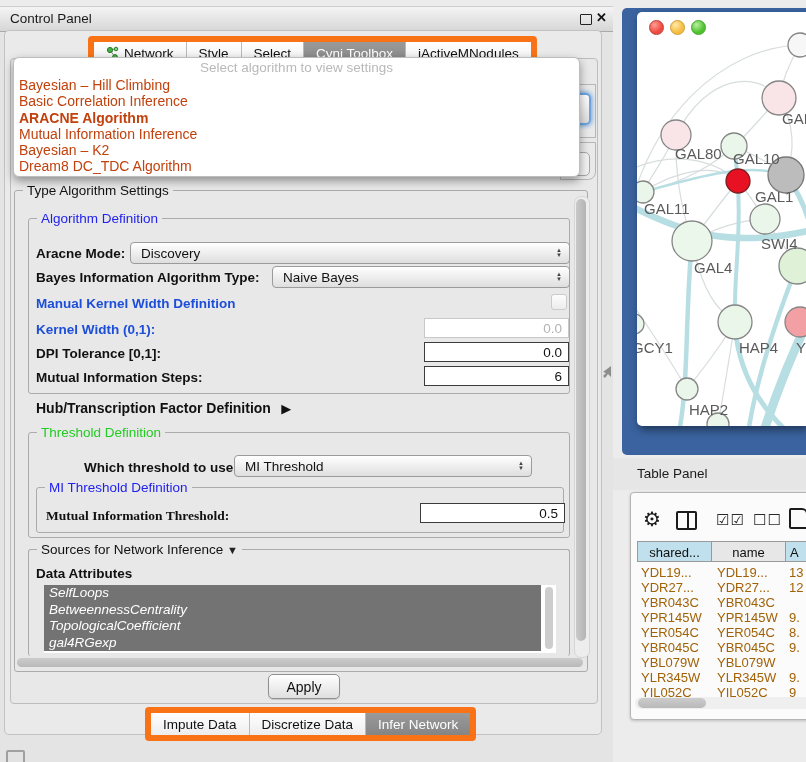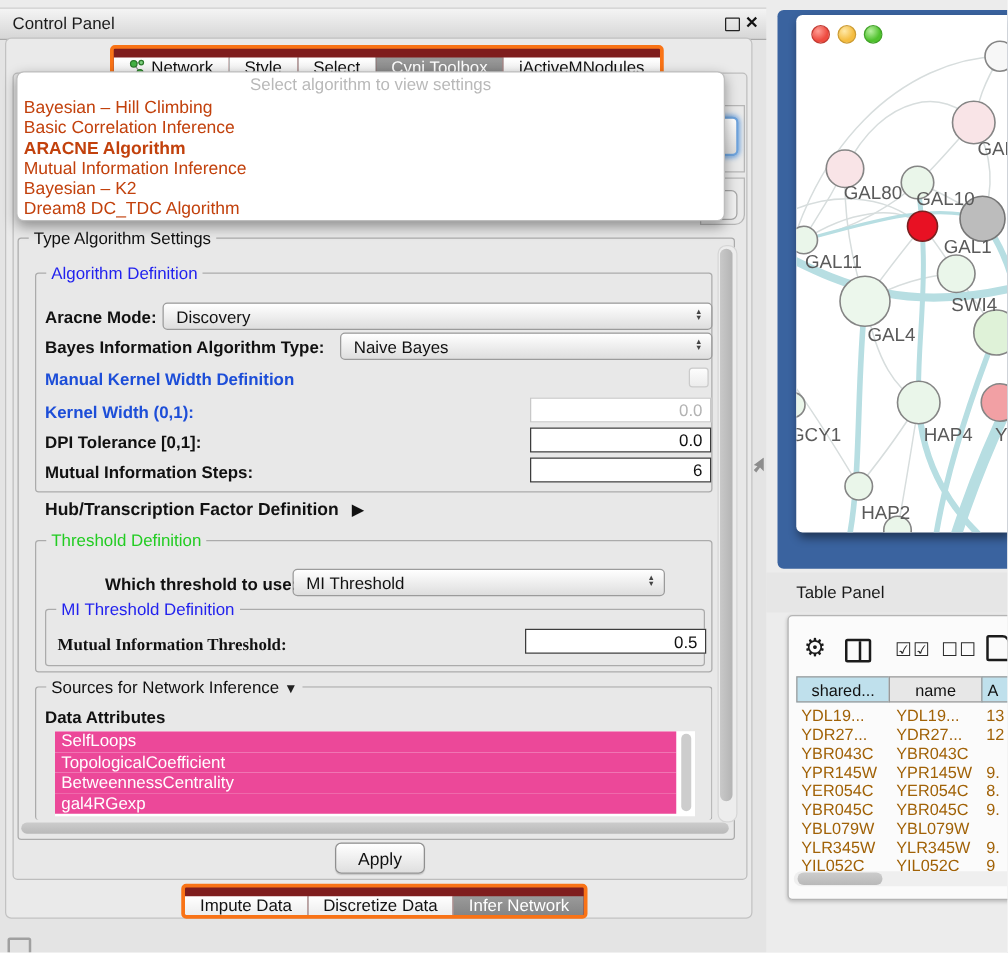"Network" .seg { align-items: flex-end -> none; background: #7f1d1d -> #5eead4; border: 3px solid #f97316 -> 6px solid #f97316 }
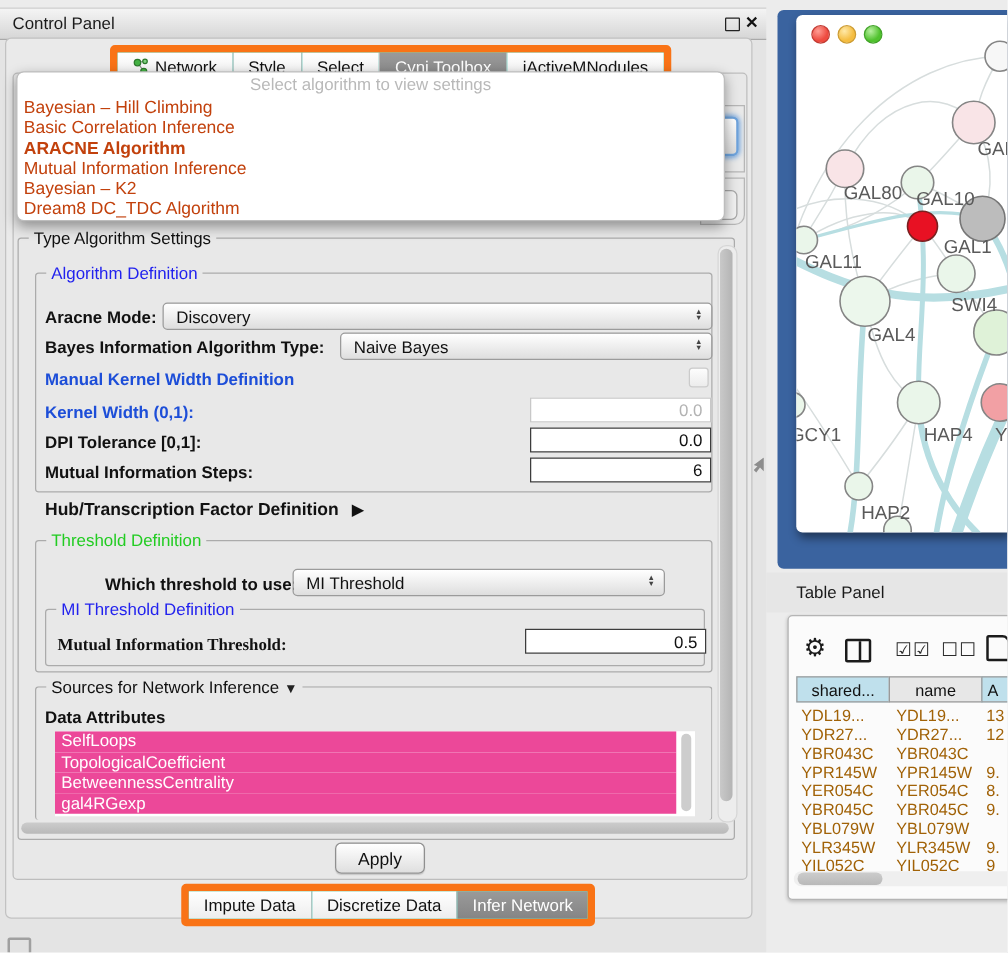"SelfLoops" .attr-item { background: #ec4899 -> #737373; font-style: none -> italic }
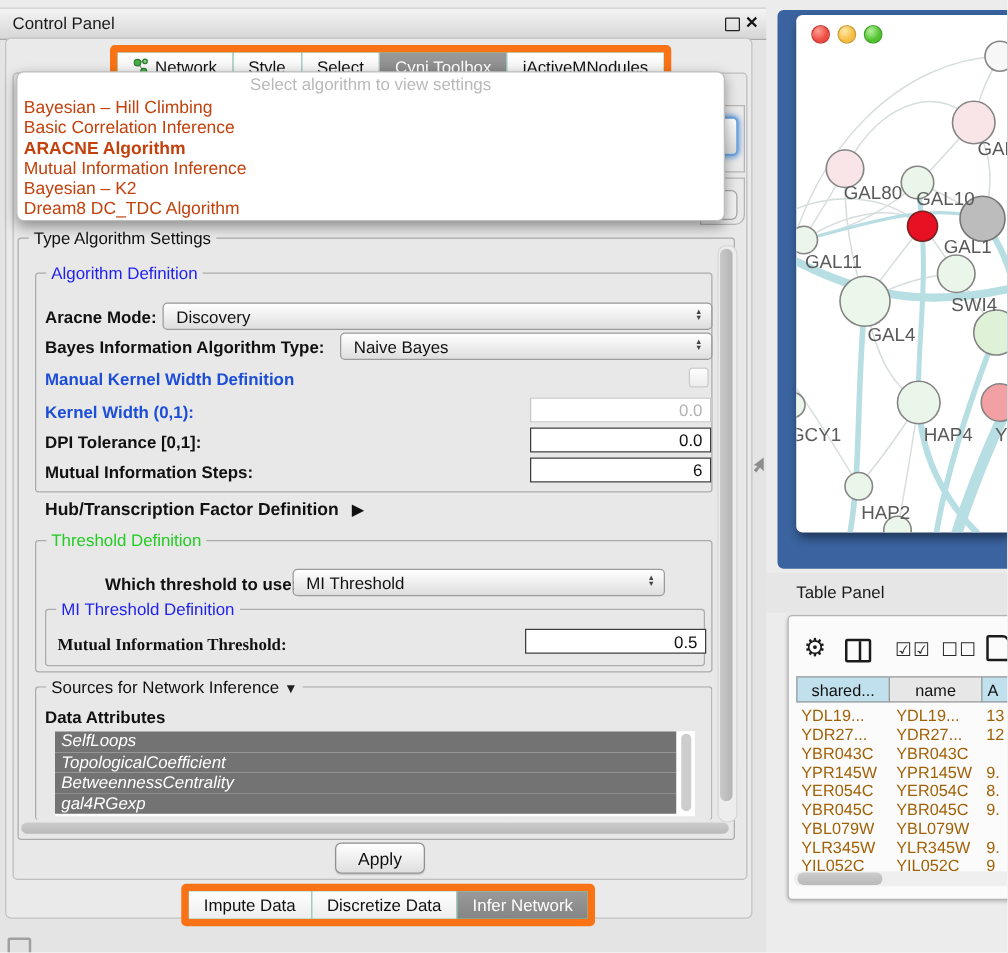"TopologicalCoefficient" div.attr-item { order: before "BetweennessCentrality" -> after "BetweennessCentrality" }
